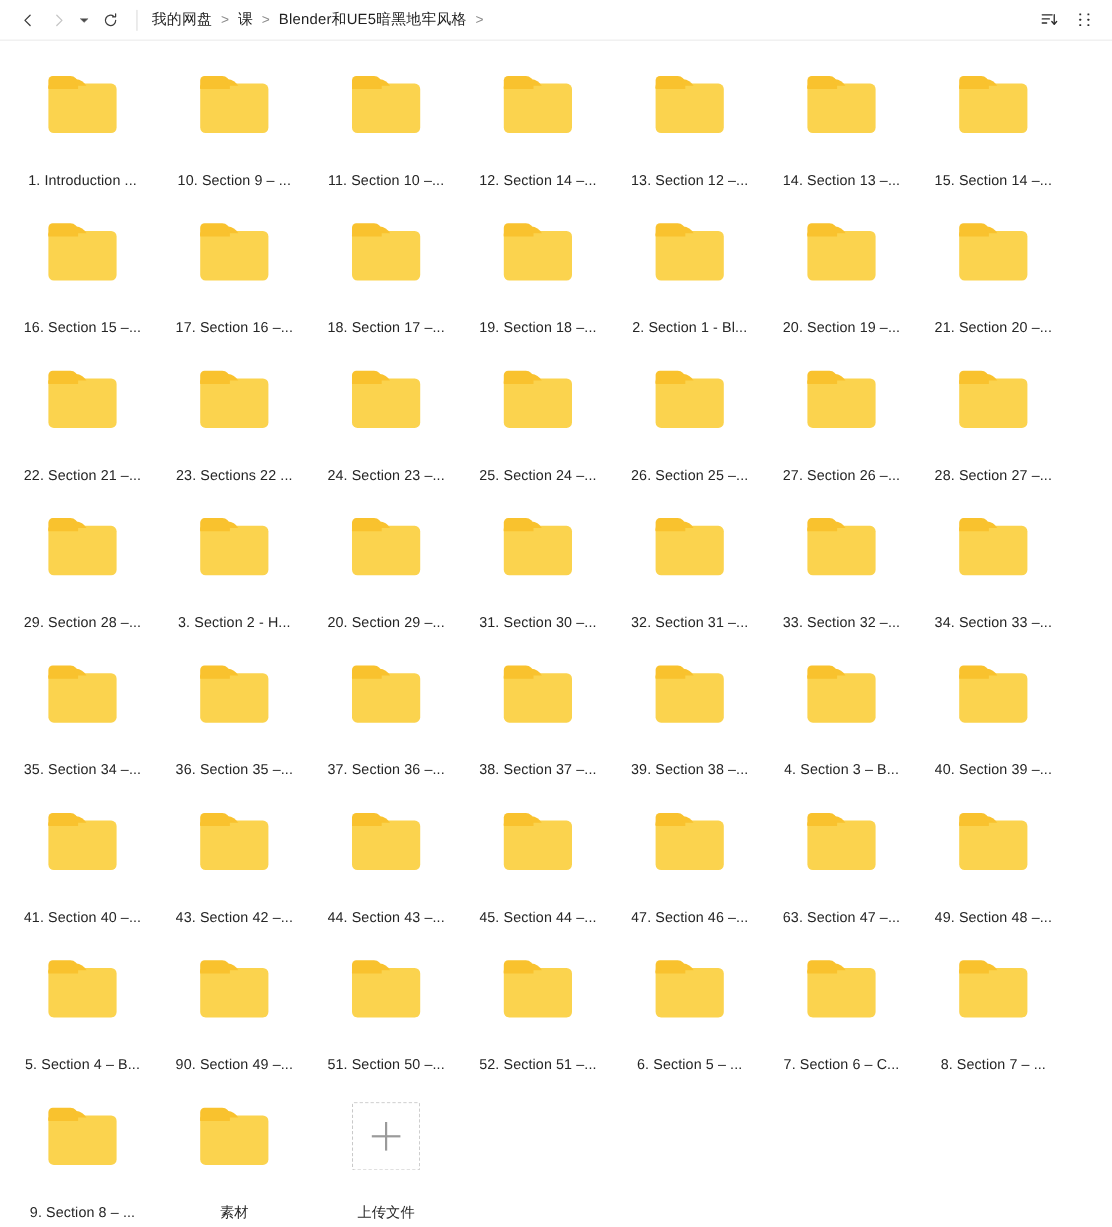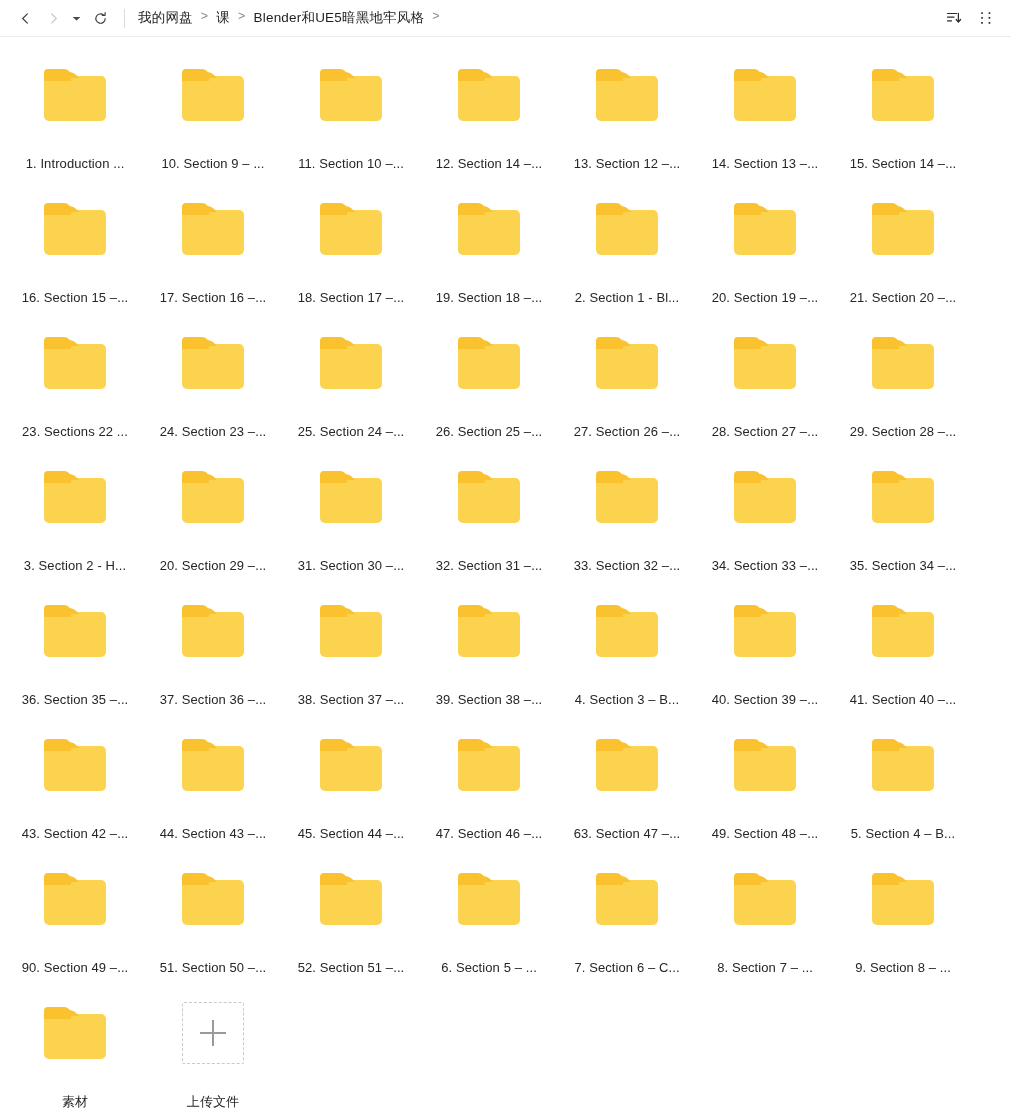"我的网盘" #breadcrumb { align-items: none -> center }
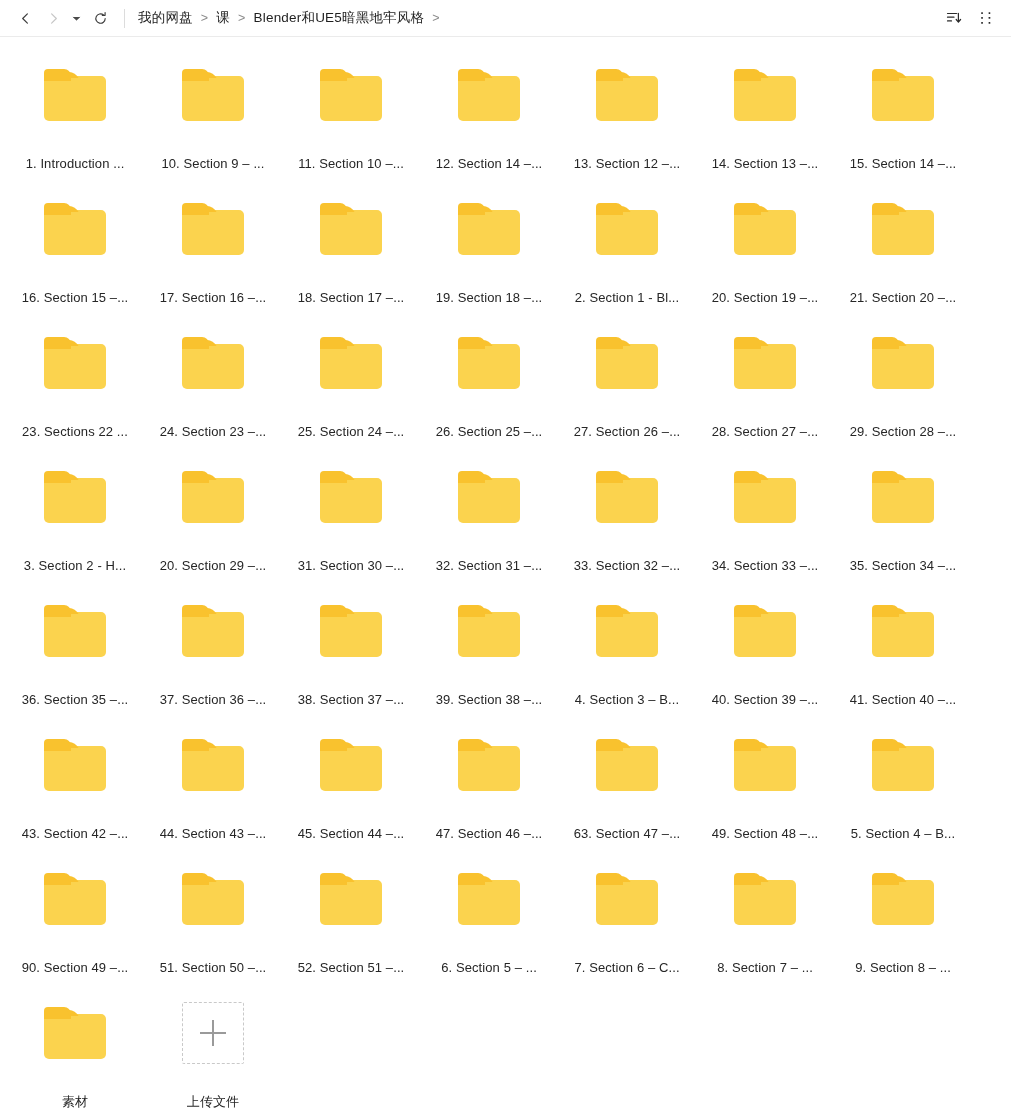"22. Section 21 –..." div.grid-item { html: none -> <div> <div> <div> <div></div> <div></div> <div></div> </div> </div> <div>22. Section 21 –...</div> </div> }
